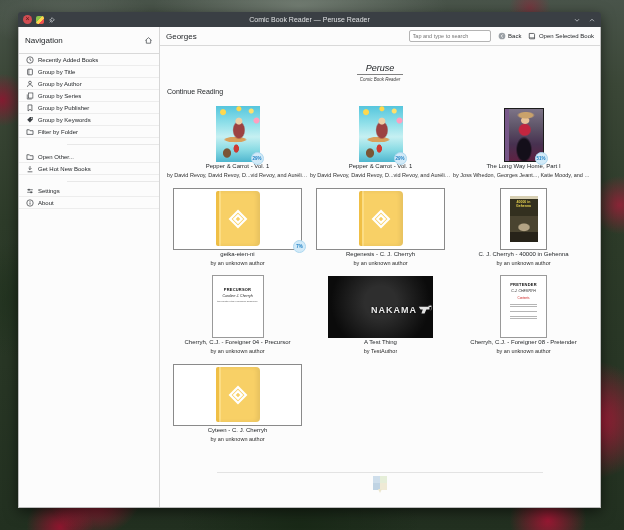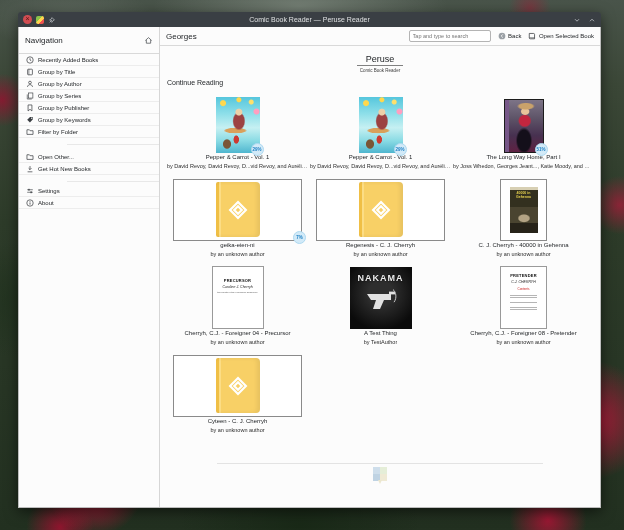"Peruse" .hero { font-style: none -> italic; margin-top: 2px -> 11px }
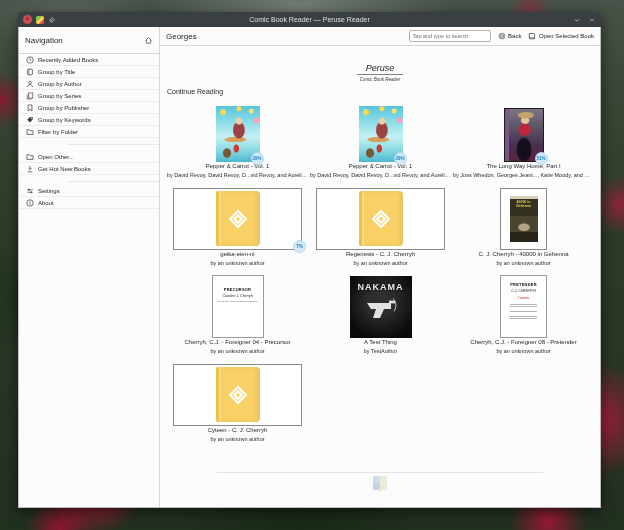"NAKAMA" .nakama { flex-direction: column -> row; padding-left: none -> 43px }
